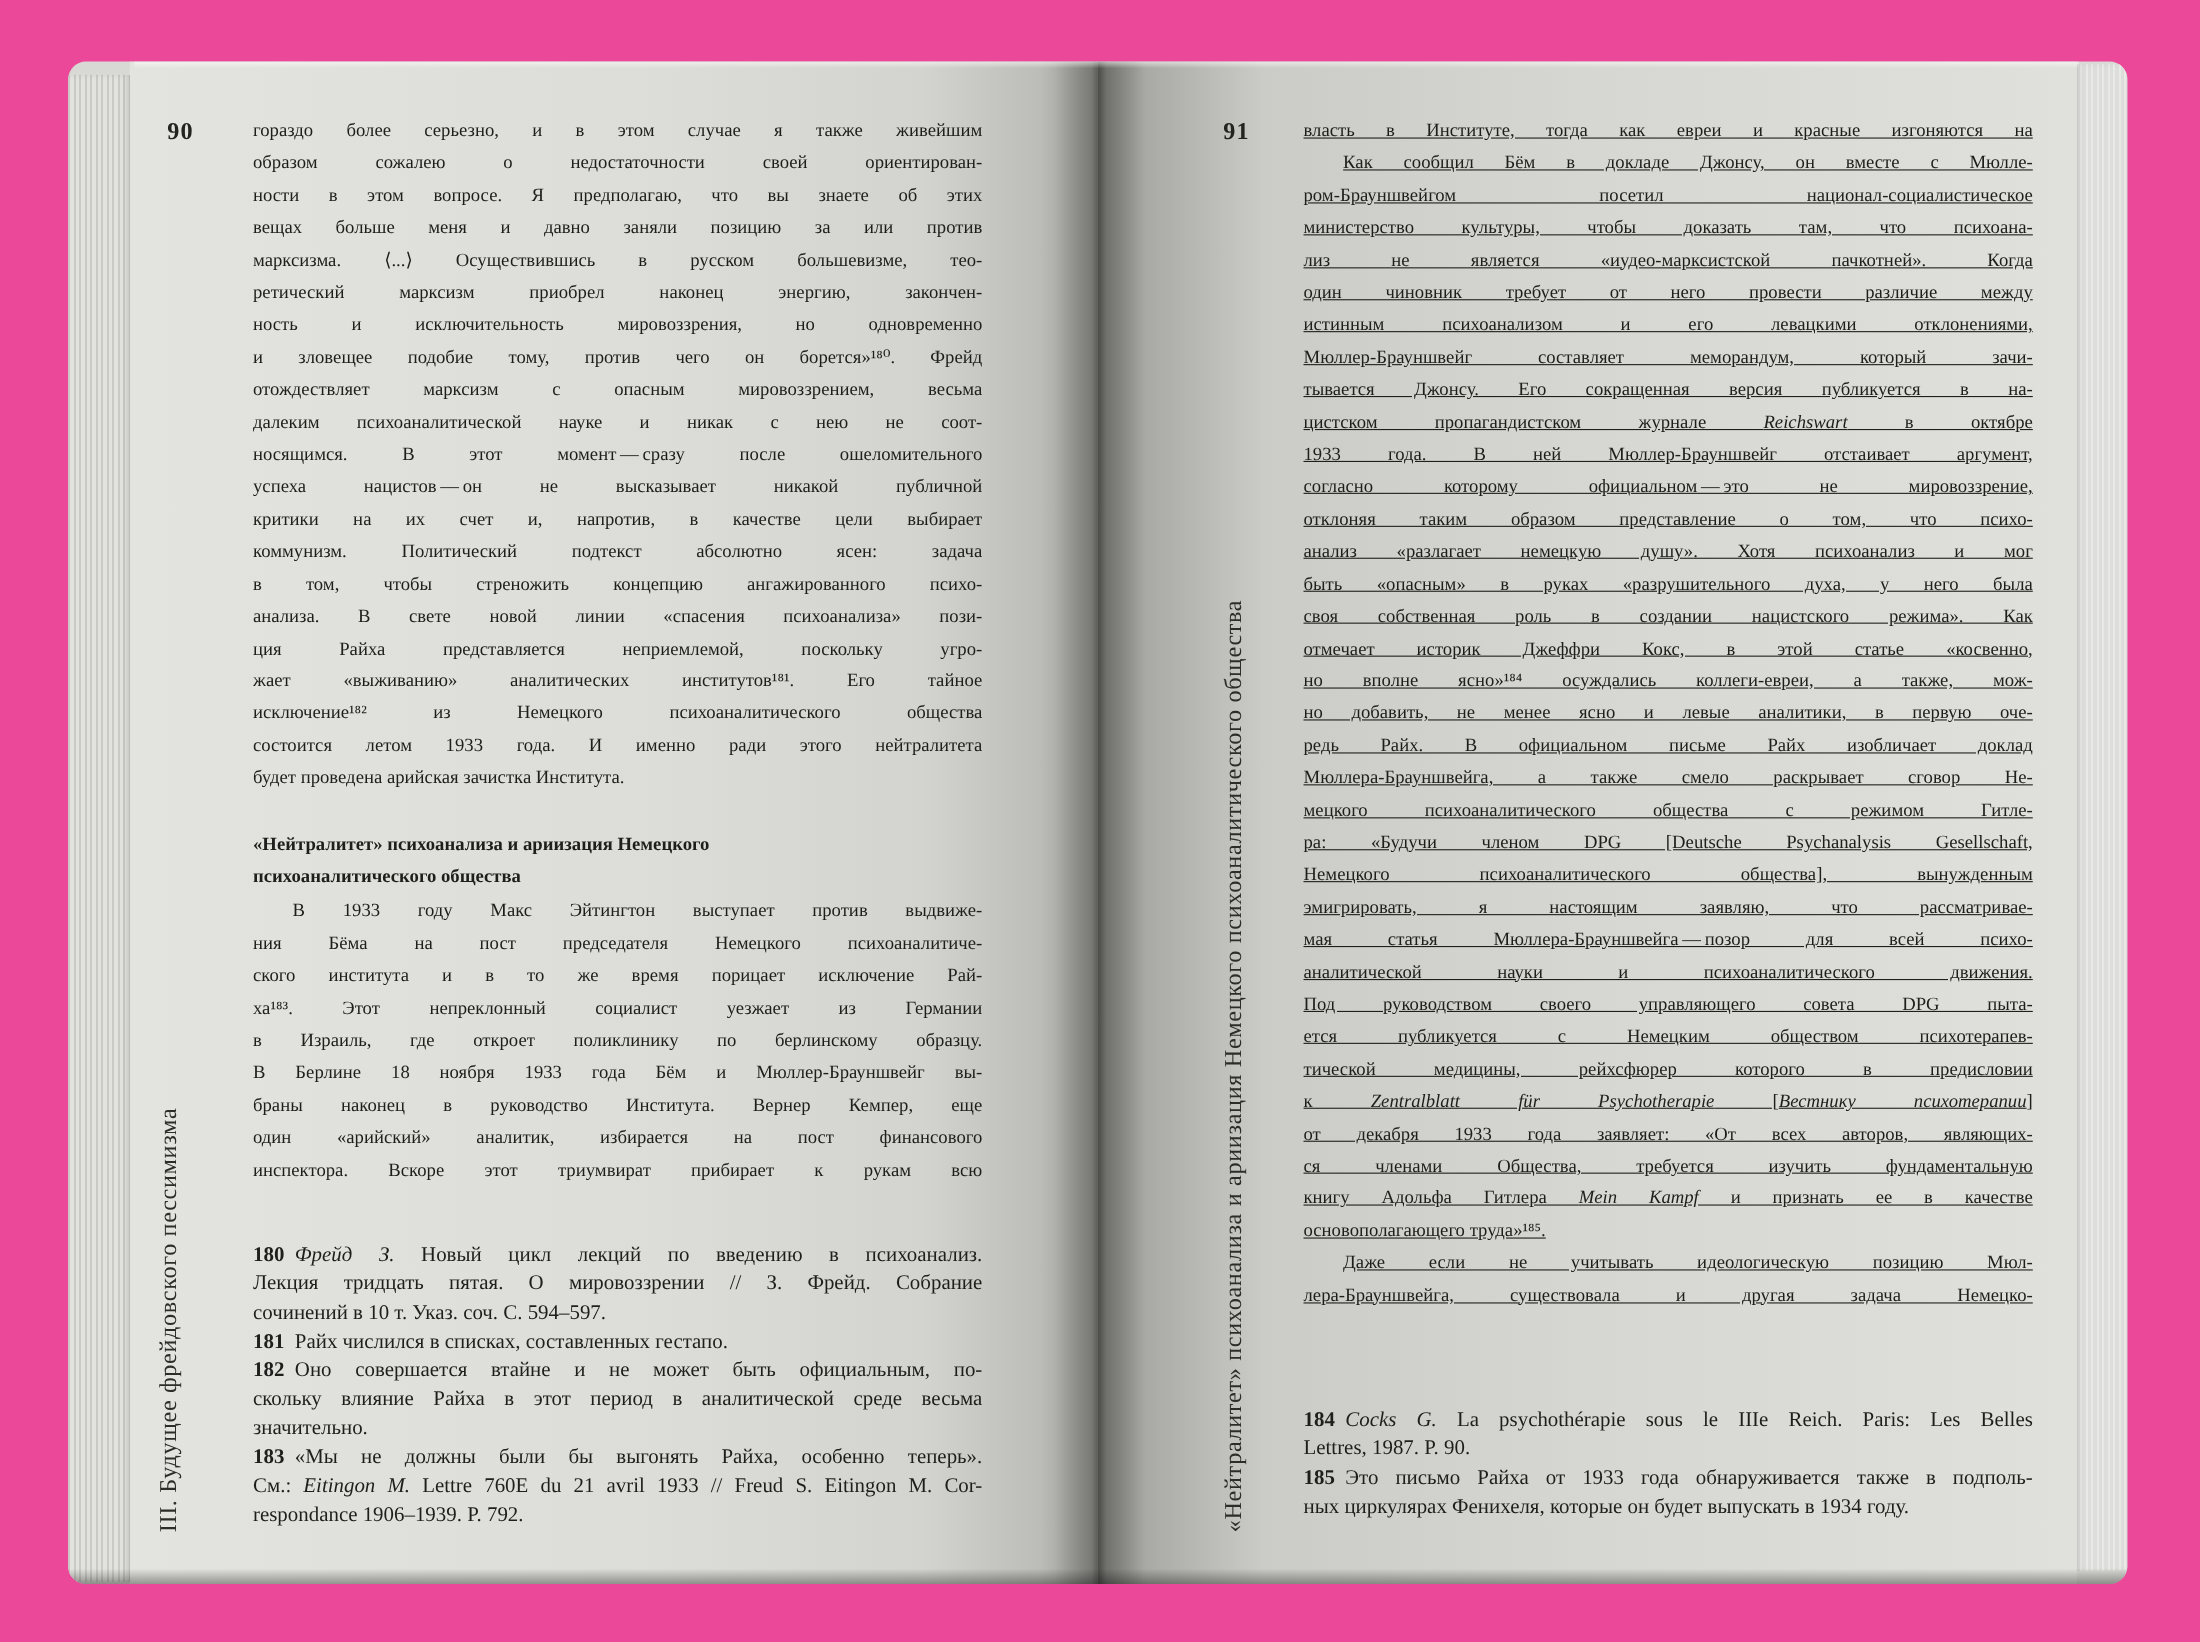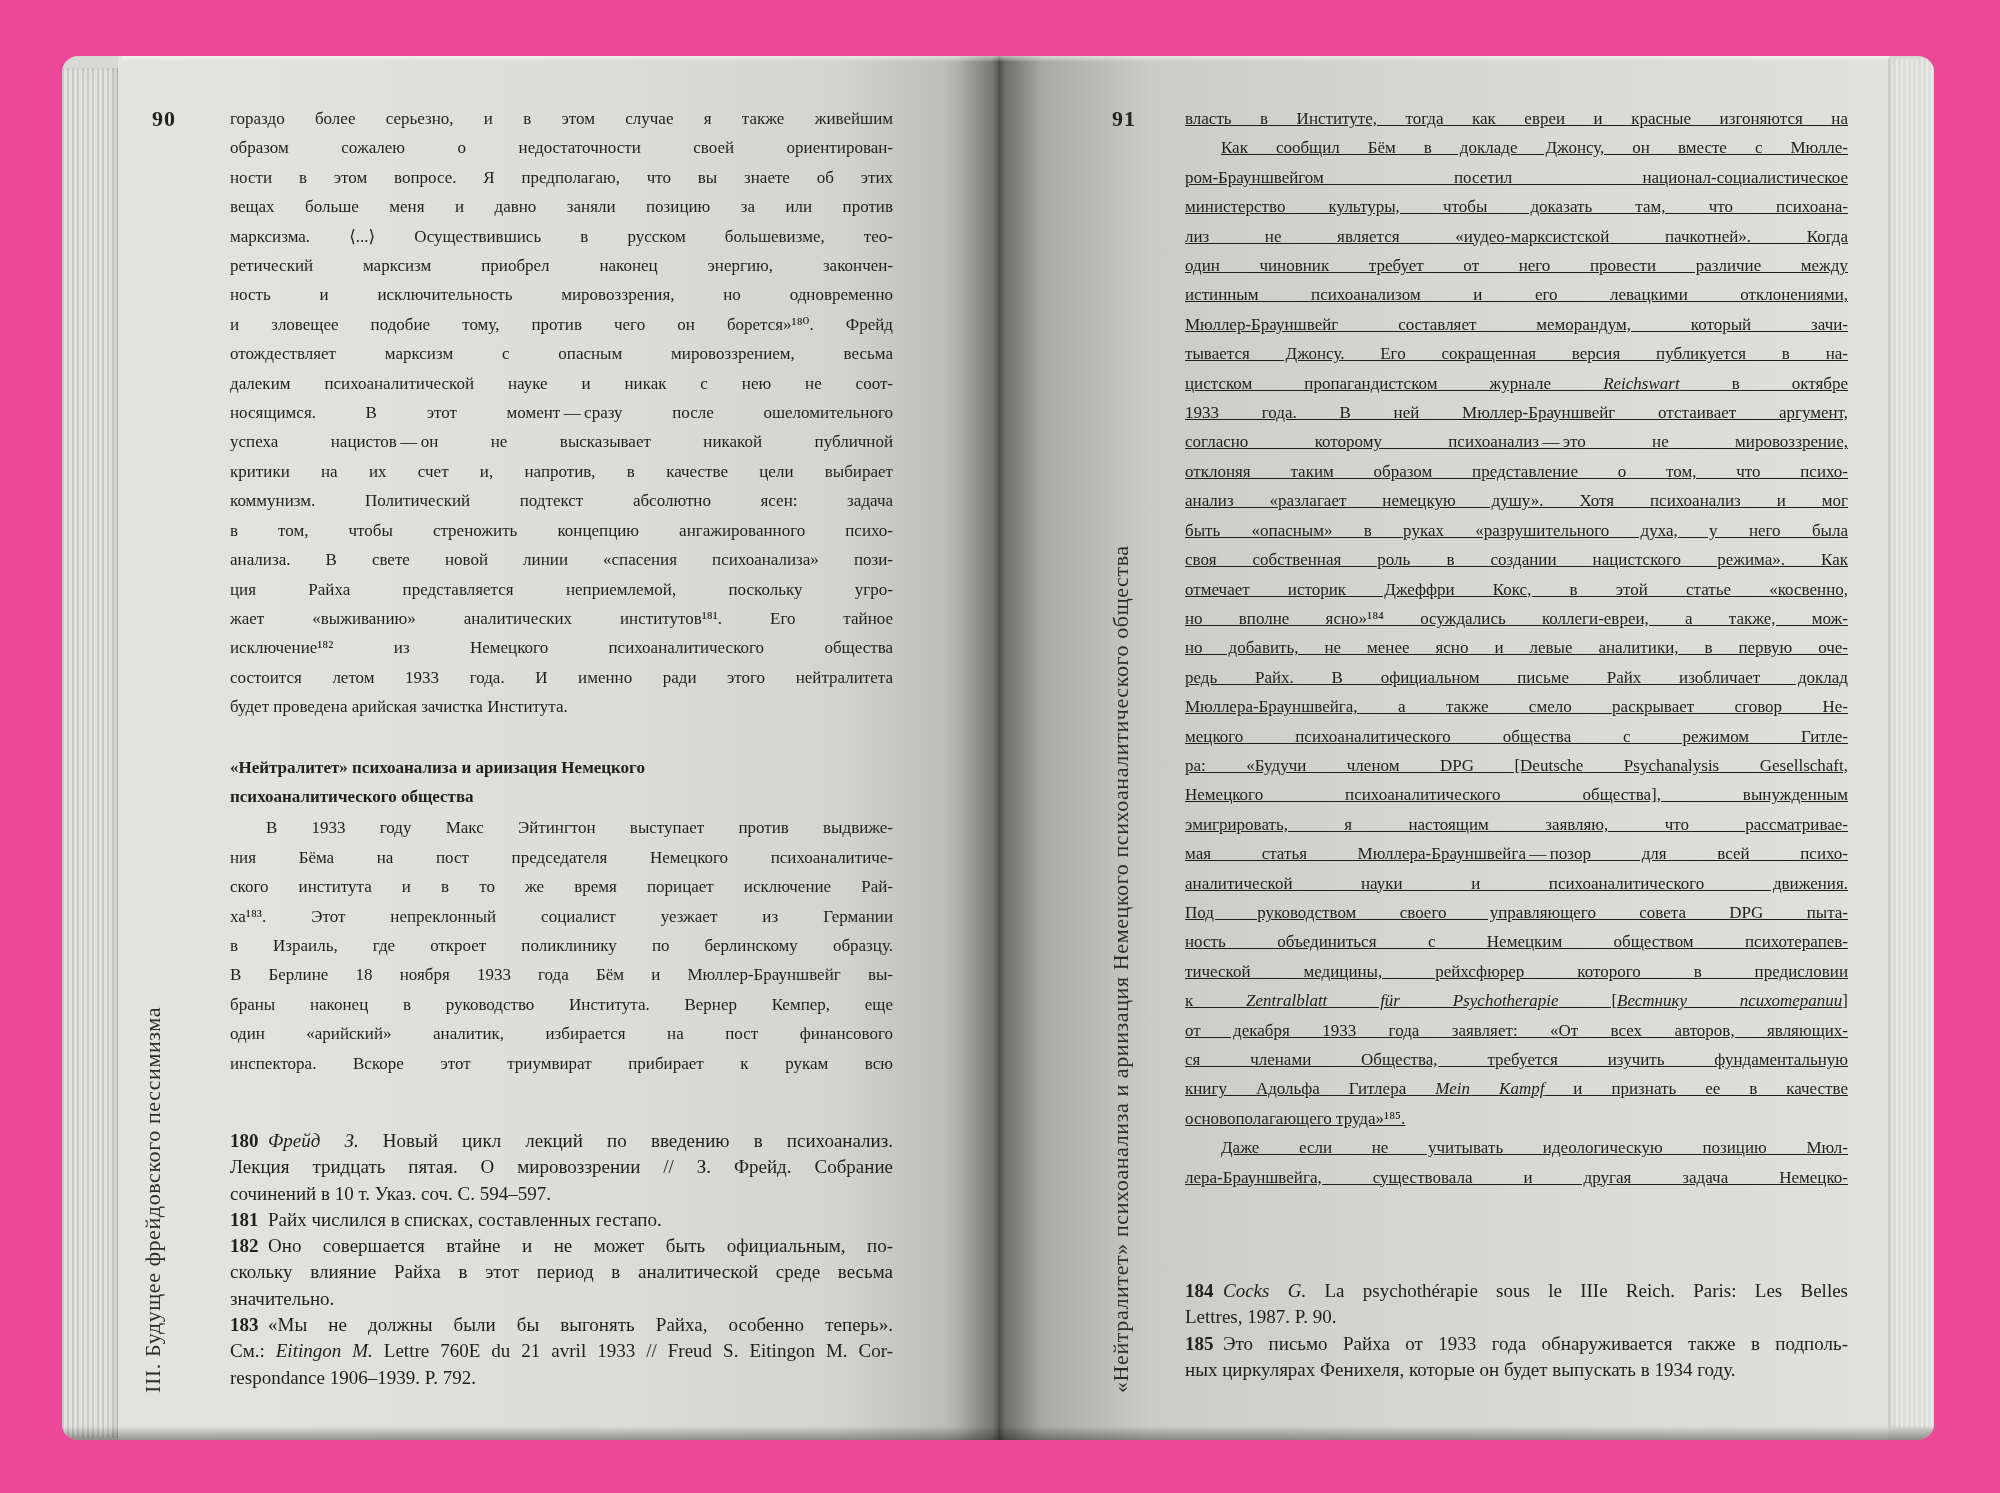"согласно которому психоанализ — это" div.line { text: психоанализ -> официальном }
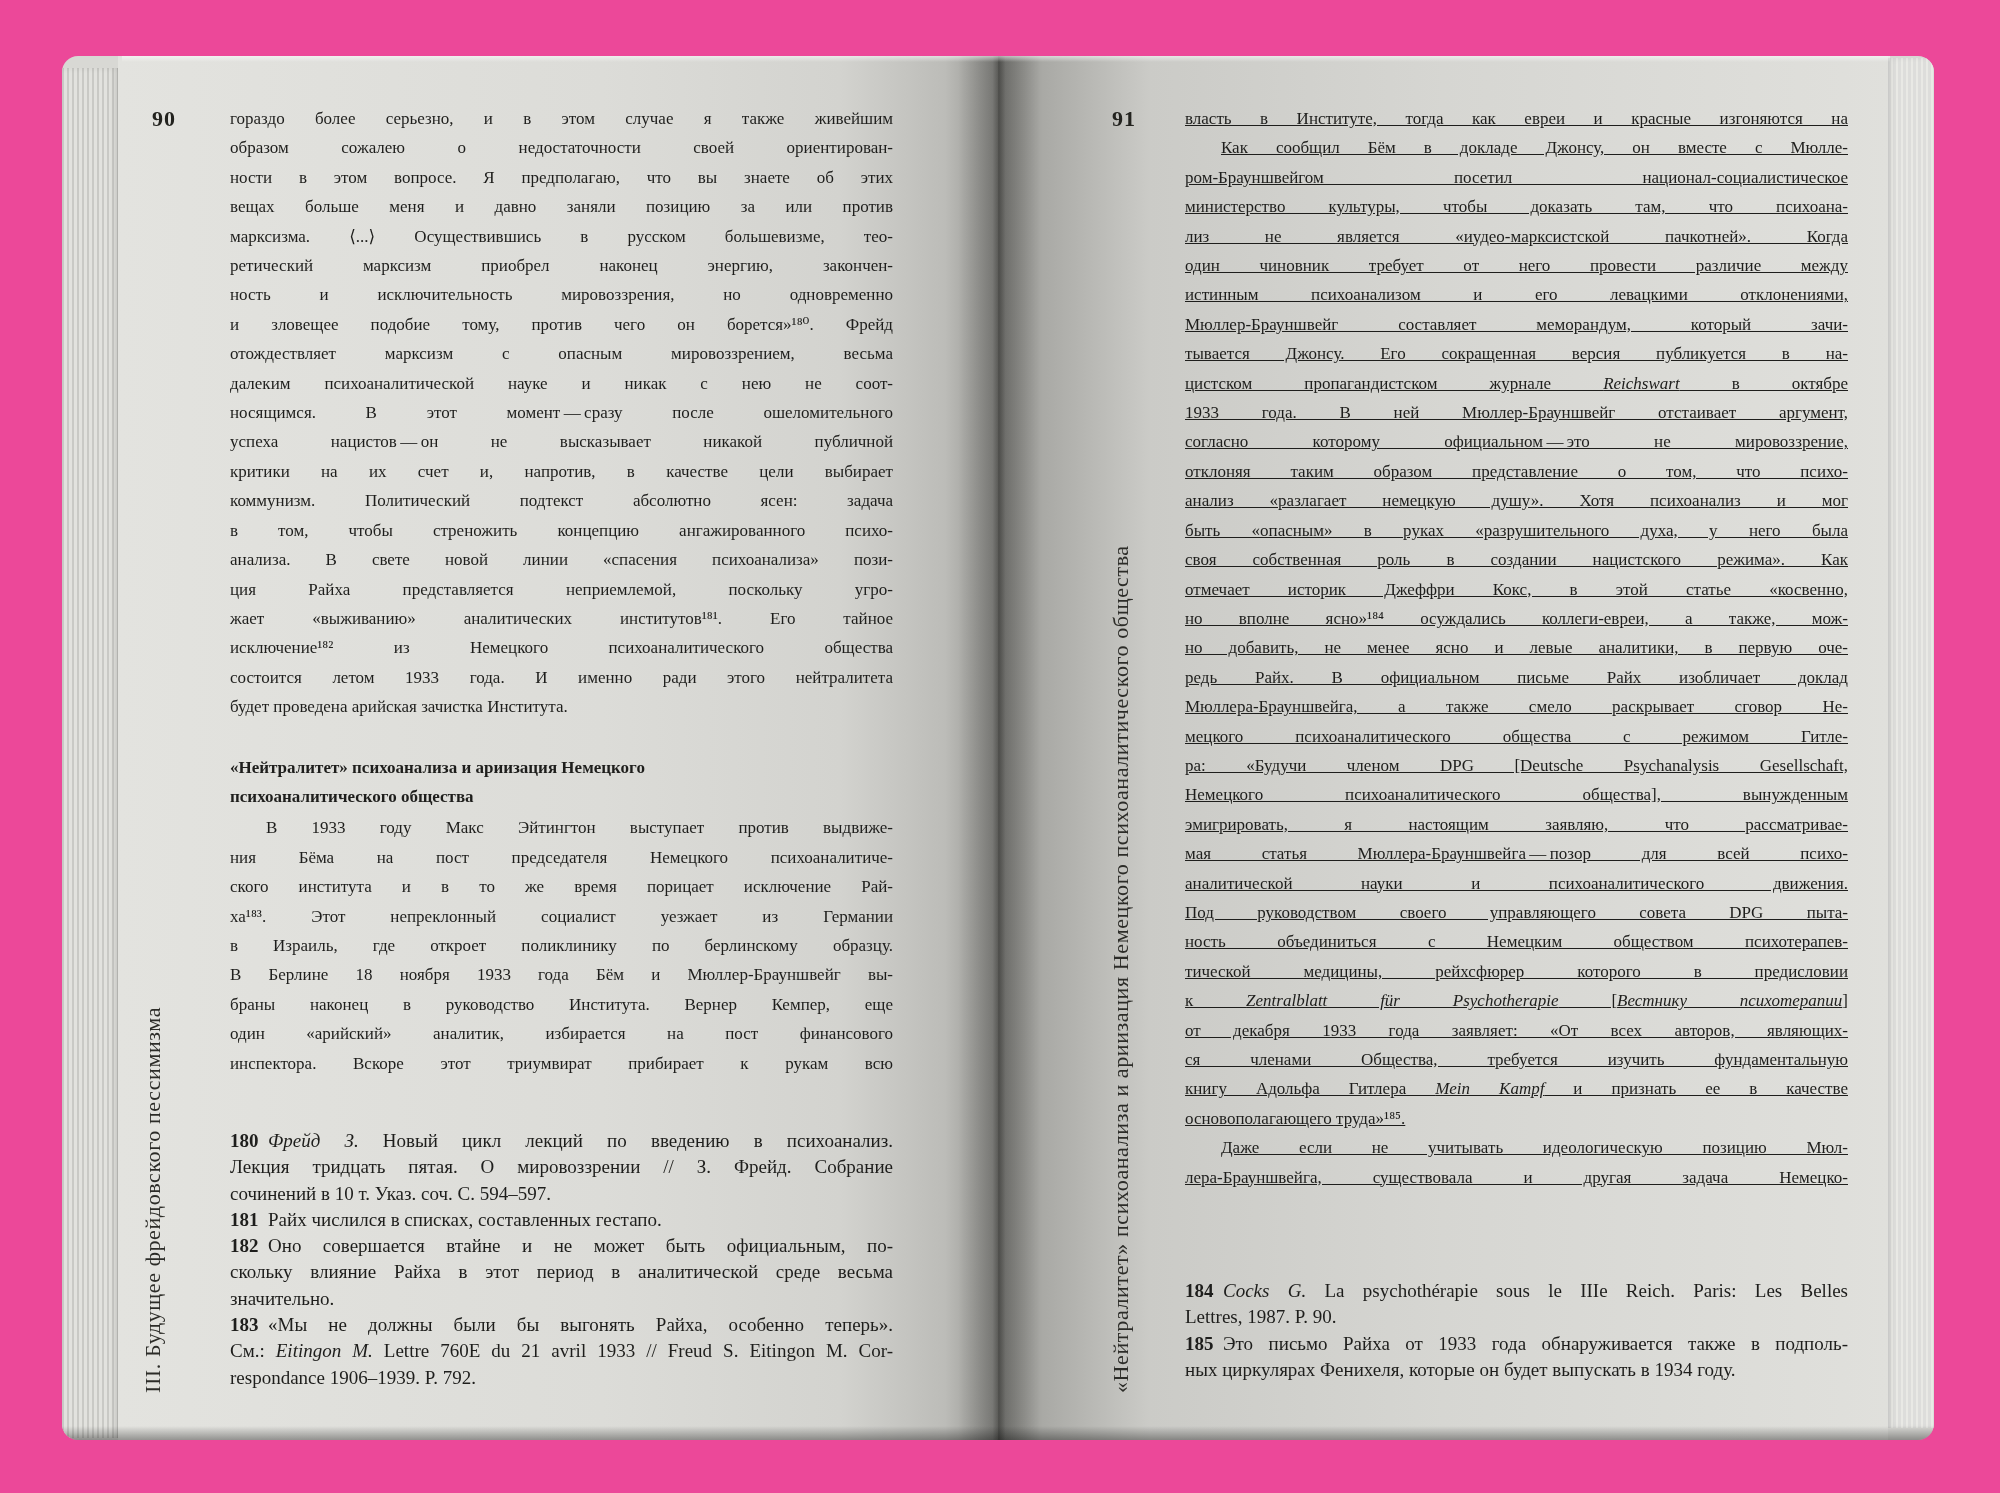"ность объединиться с Немецким обществом" div.line { text: ность объединиться -> ется публикуется }
